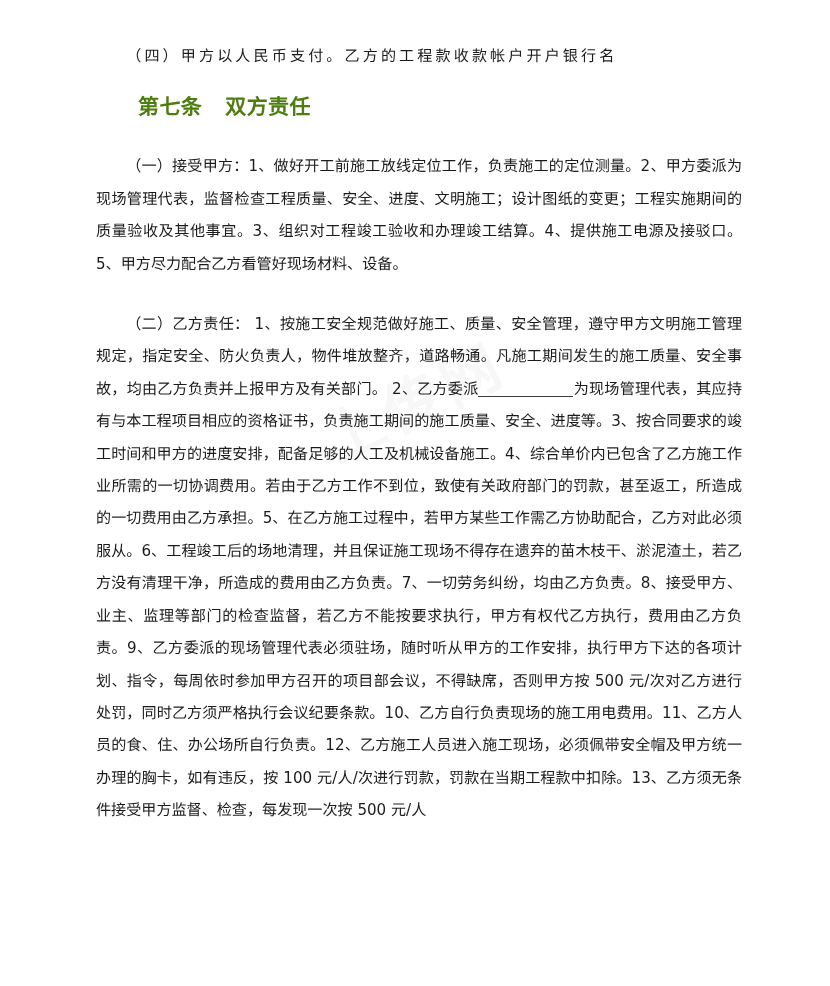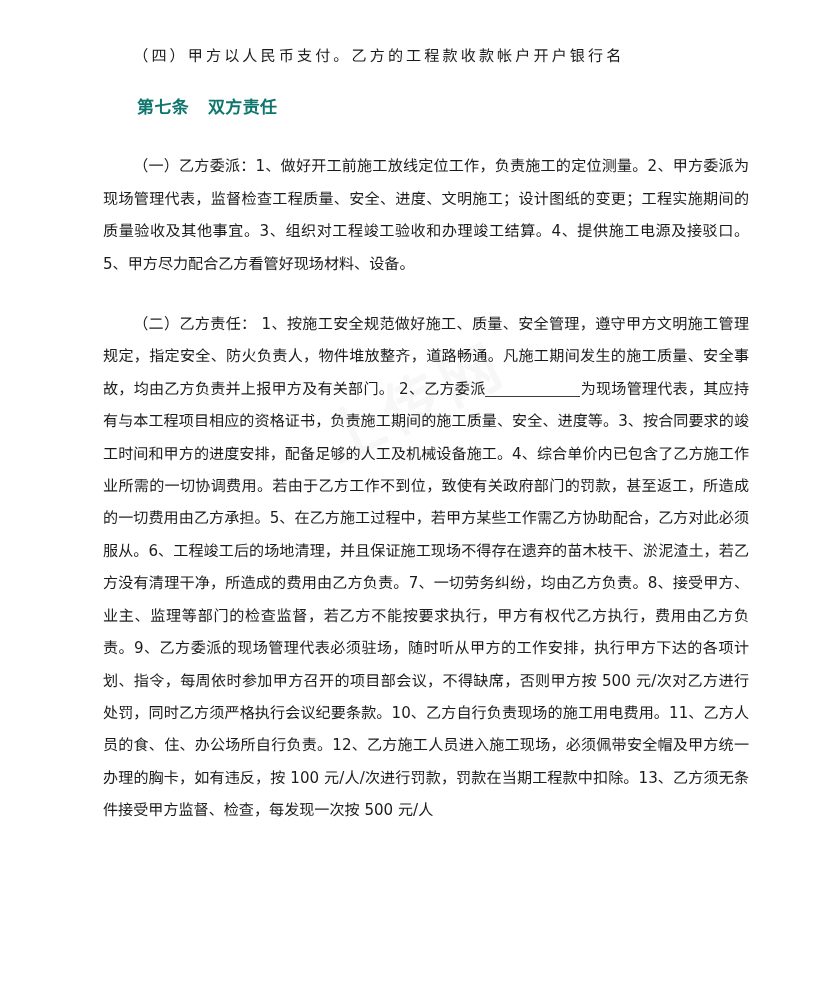"（四）甲方以人民币支付。乙方的工程款收款帐户开户银行名" .doc-body { left: 103px -> 96px }
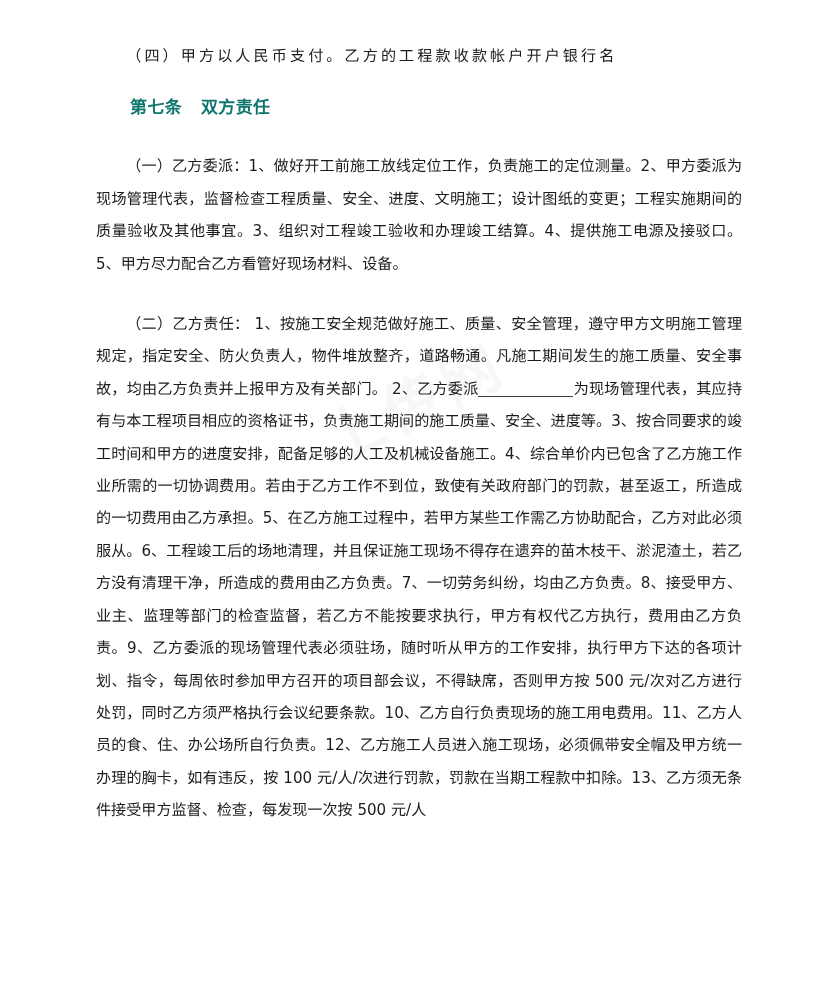"第七条 双方责任" .heading { color: #0f766e -> #4d7c0f; font-size: 17px -> 21px }
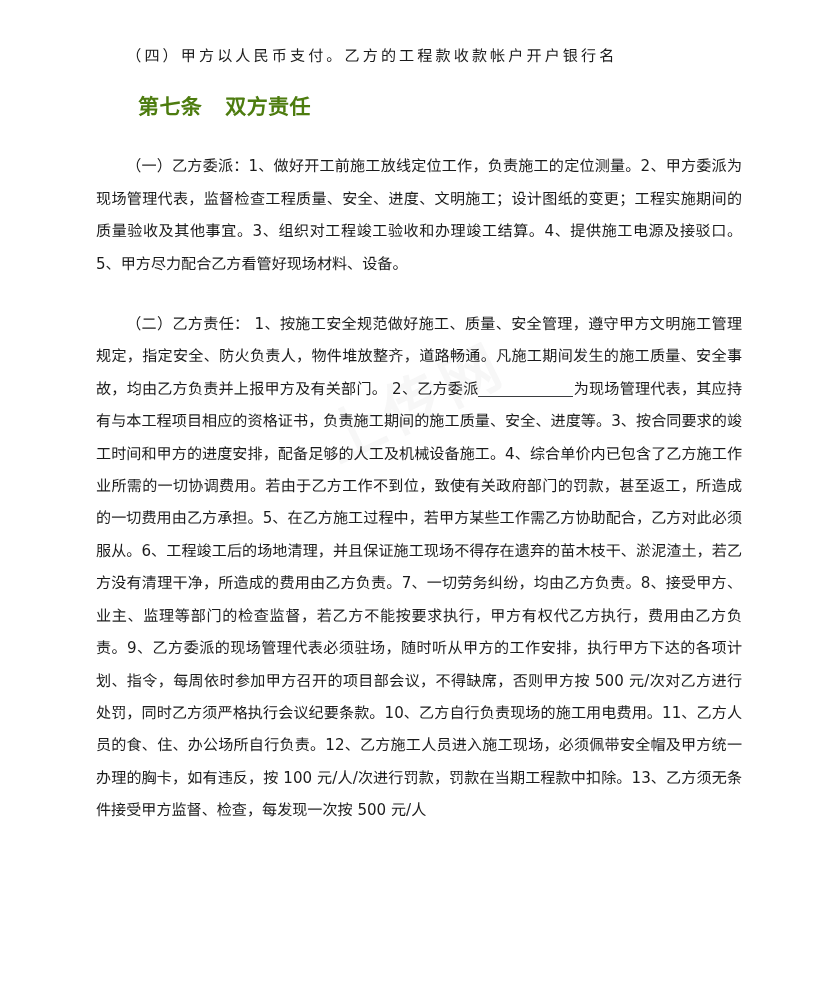"乙方委派：" span { text: 乙方委派 -> 接受甲方 }
